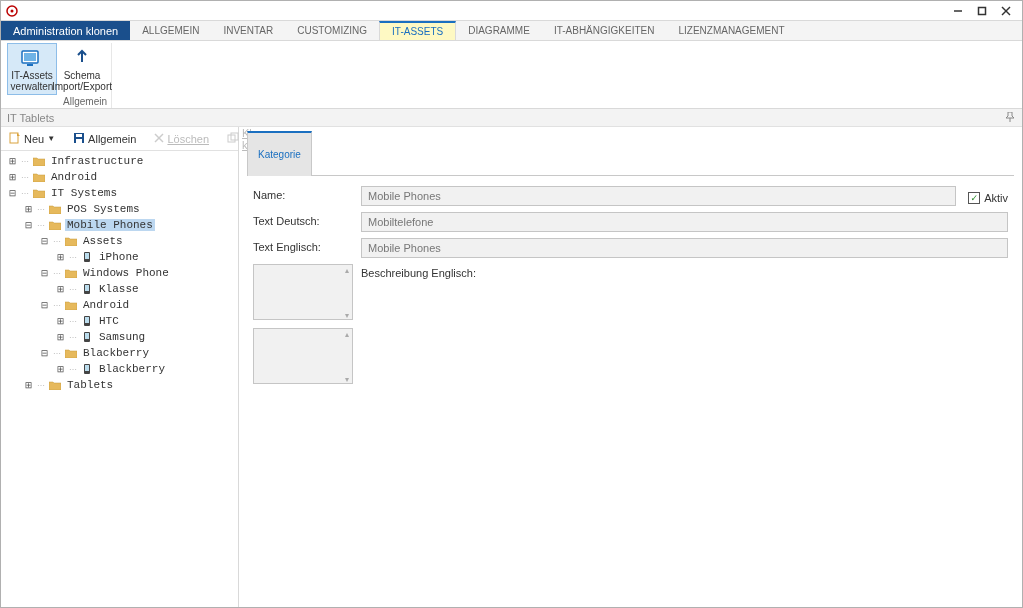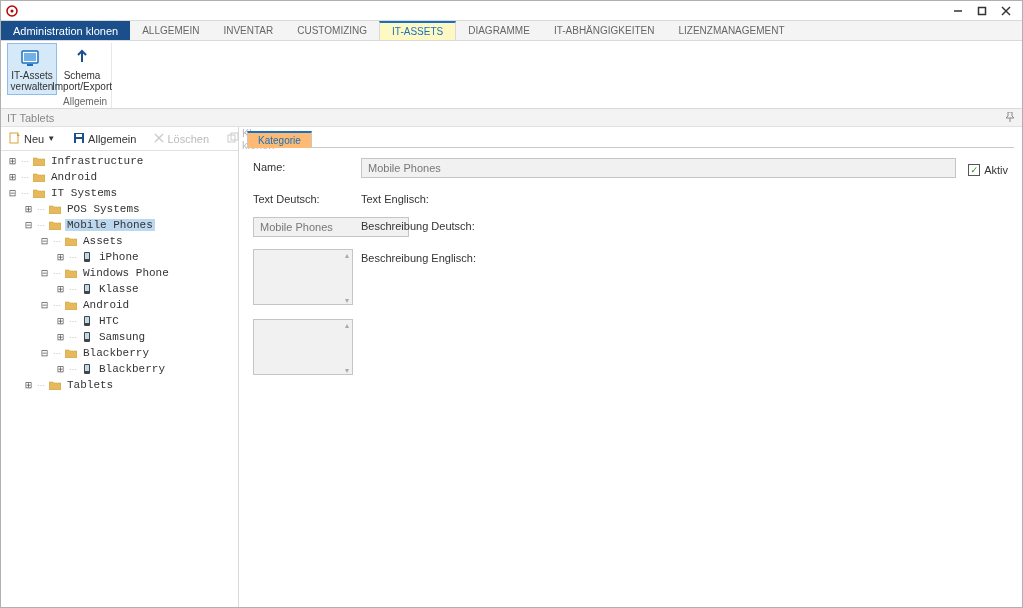"Löschen" .tb-btn.disabled { text-decoration: none -> underline }
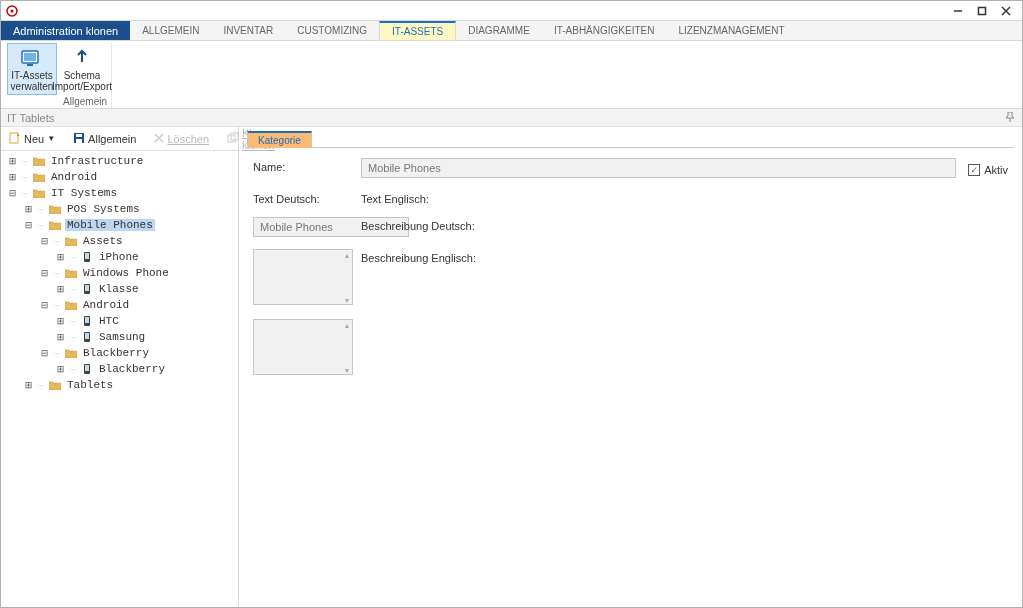"Kategorie" .prop-tab { background: #fdba74 -> #e5e5e5; padding: 2px 10px -> 16px 10px }
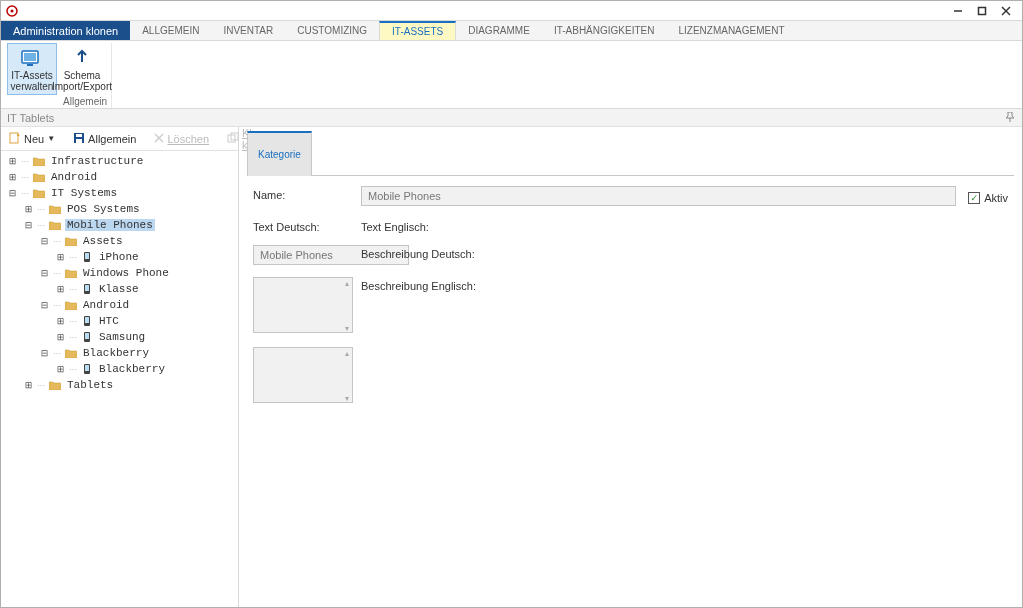"Name:" .form { gap: 12px 8px -> 6px 8px }
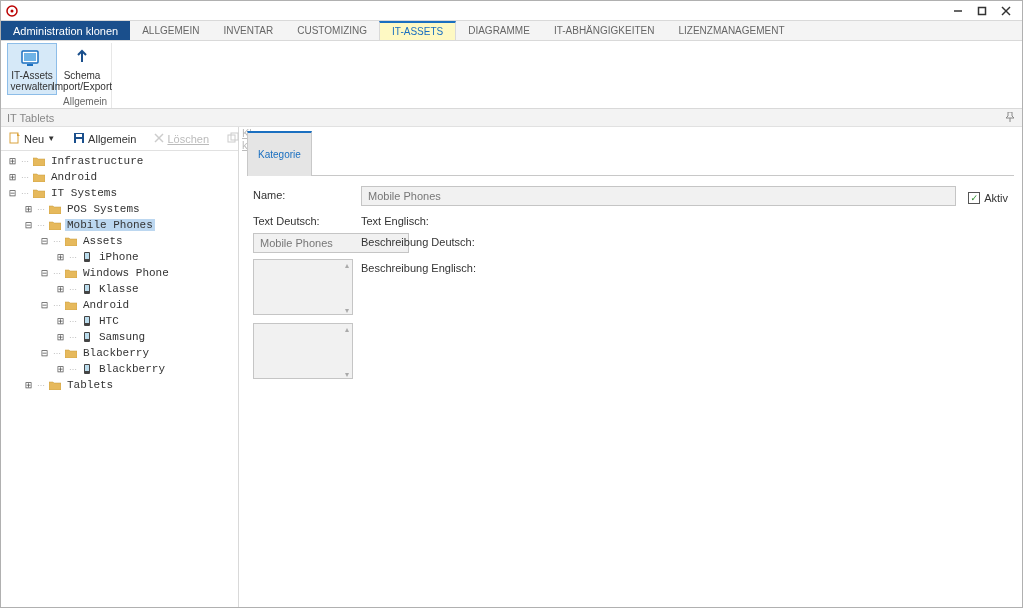"Mobiltelefone" div.field-row { html: none -> <div> <input> </div> }
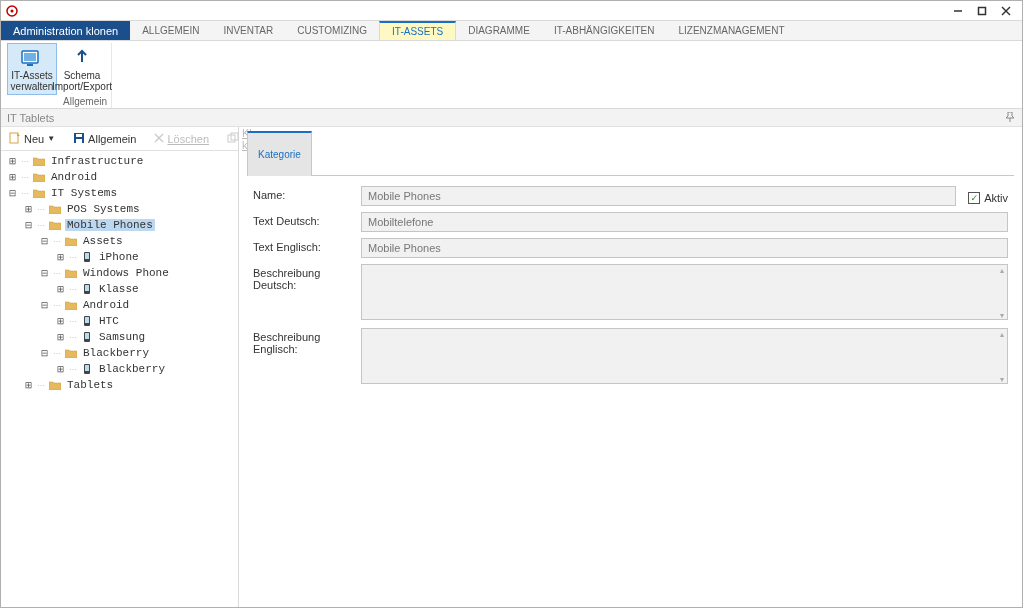"Beschreibung Deutsch:" label { html: <label>Beschreibung Deutsch:</label> -> none }
